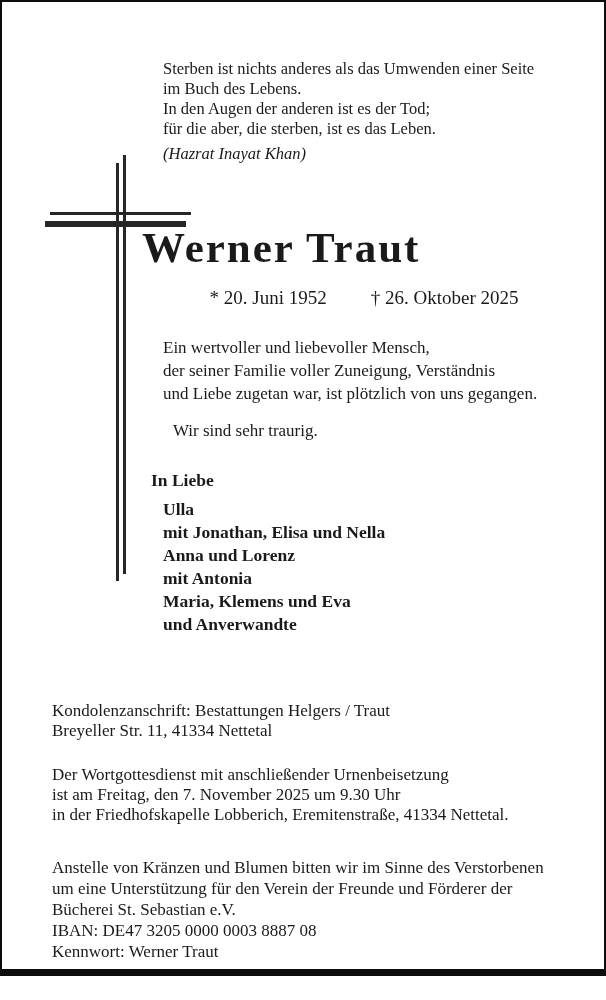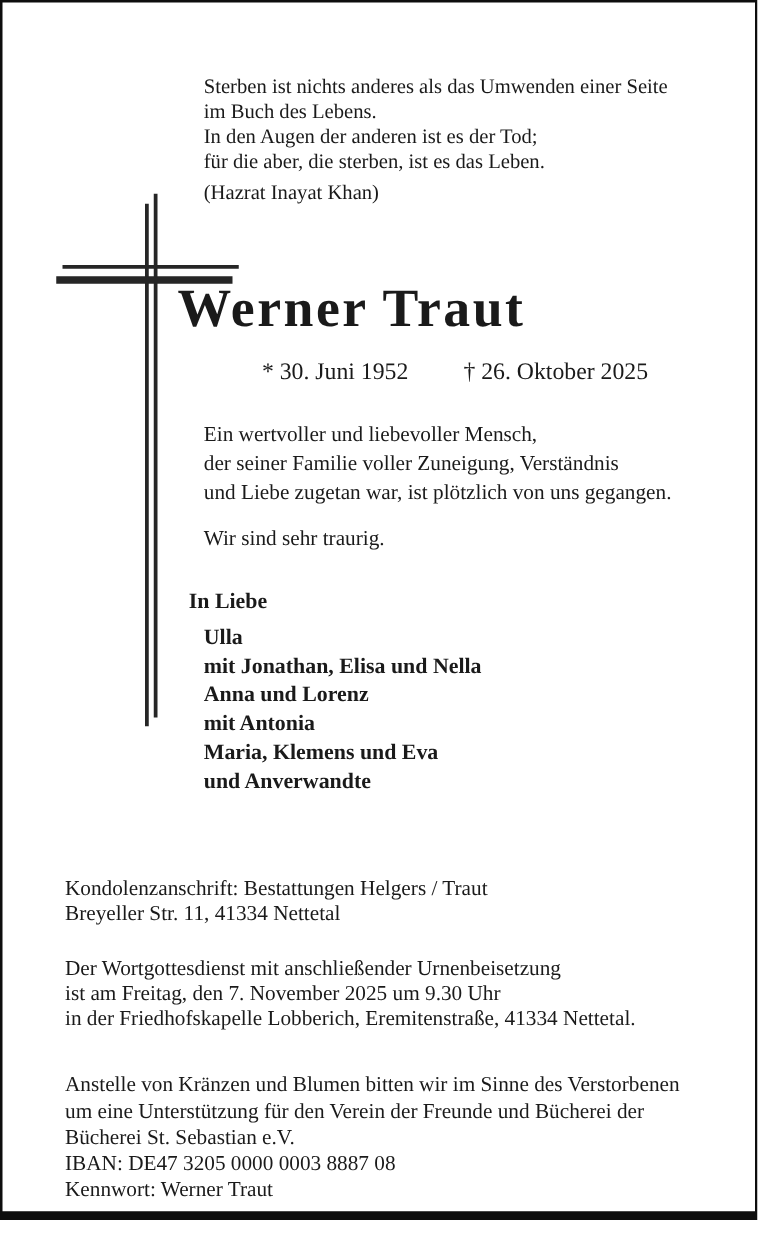"(Hazrat Inayat Khan)" .quote .attribution { font-style: none -> italic }
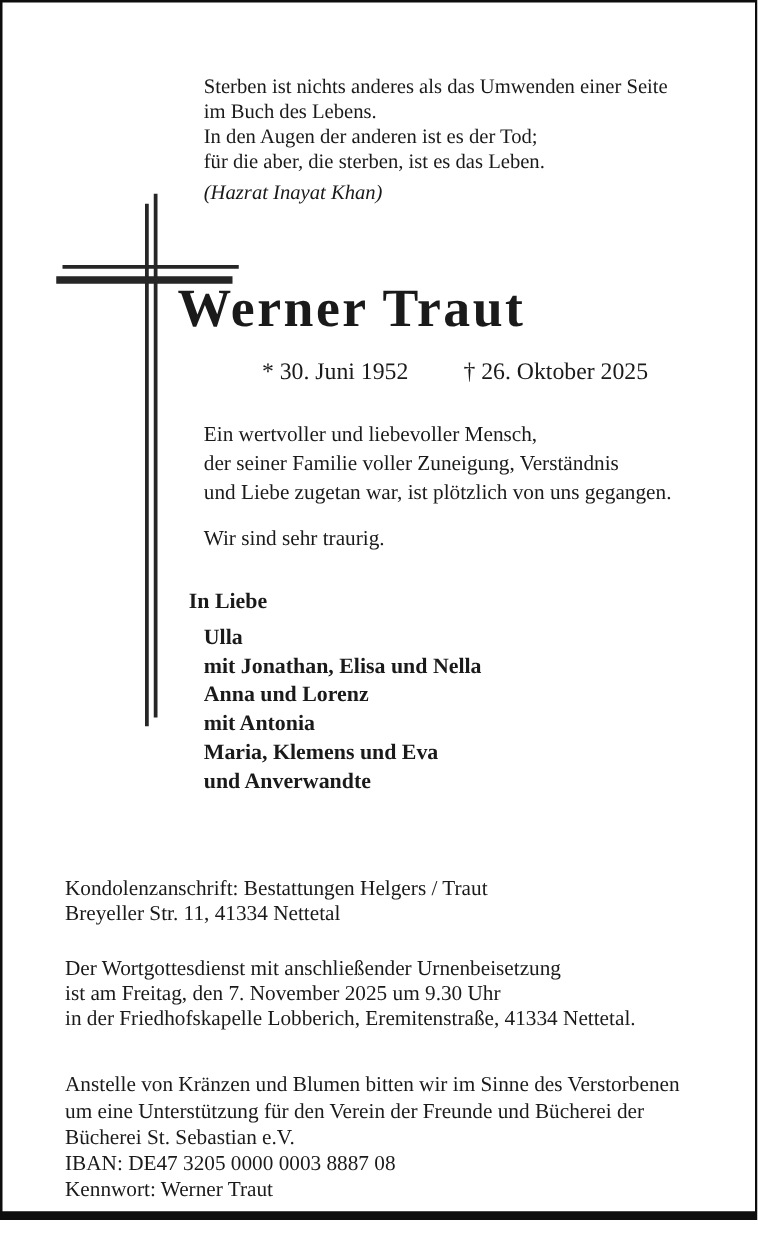"* 30. Juni 1952" span { text: 30 -> 20 }
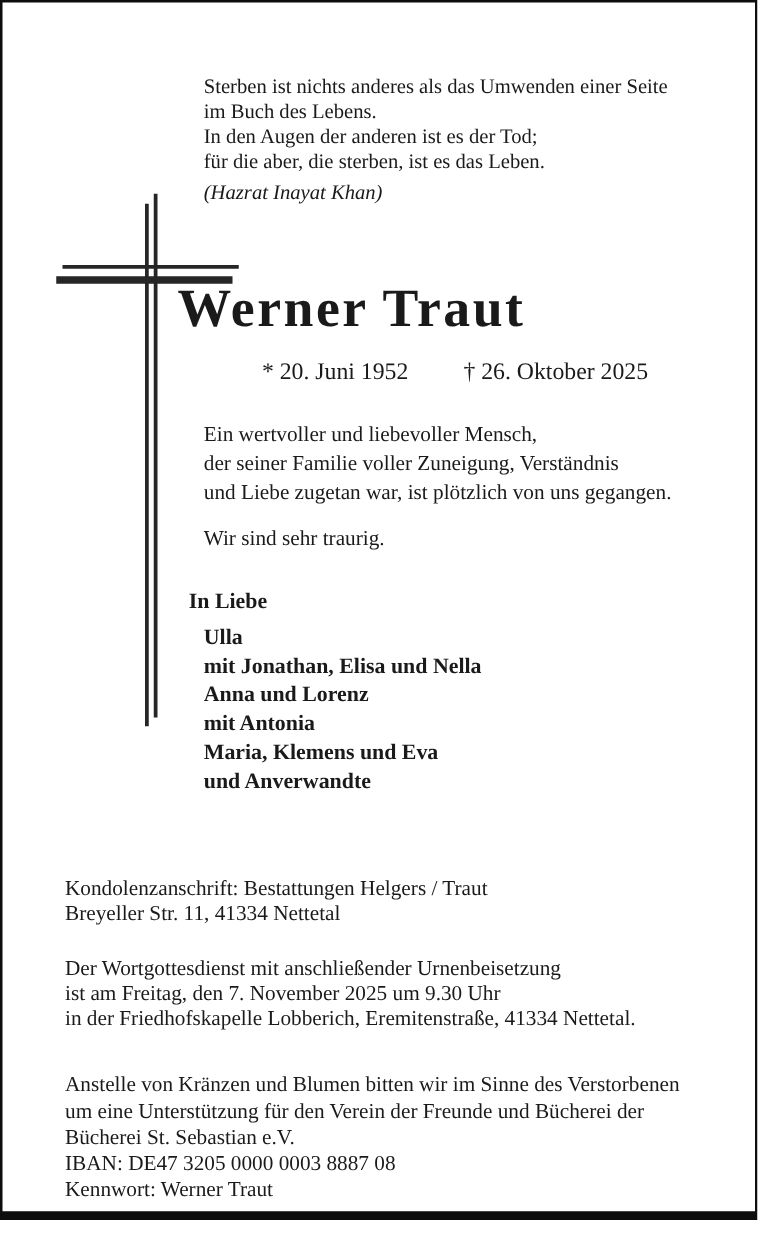"Wir sind sehr traurig." .sorrow { left: 161px -> 171px }
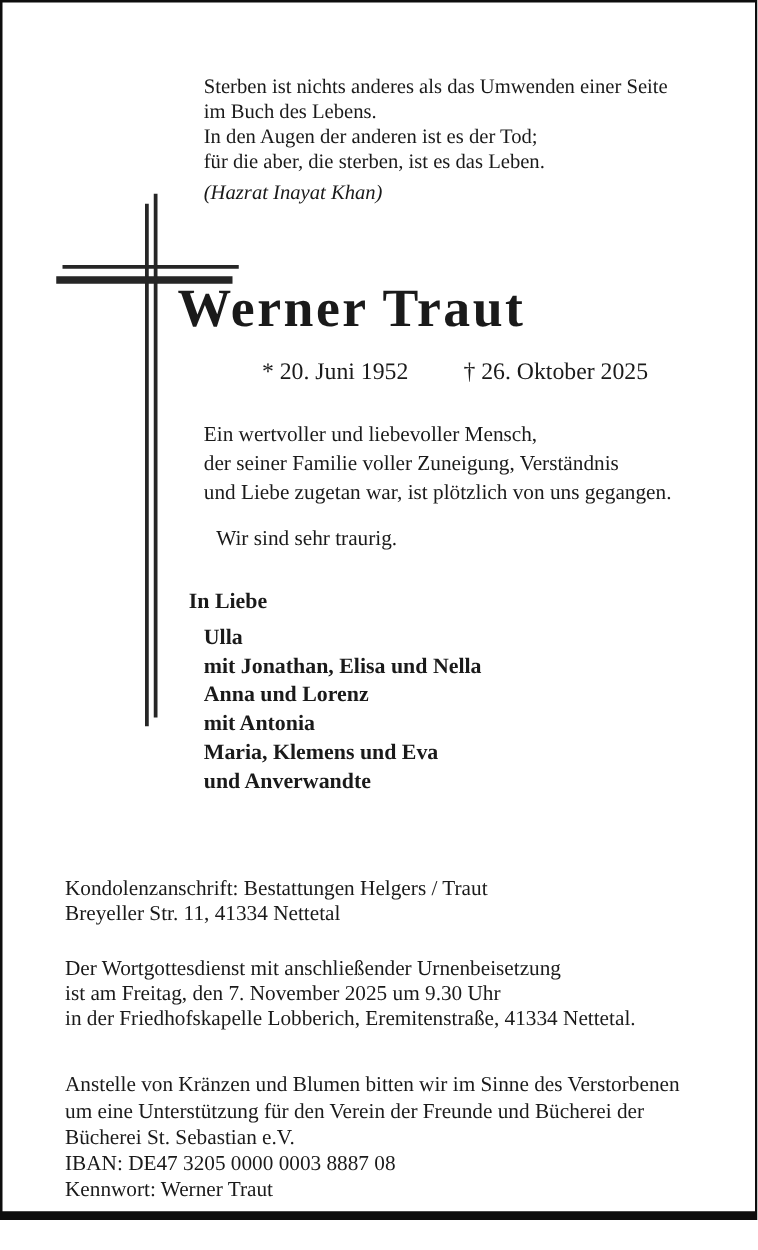"um eine Unterstützung für den" div { text: Bücherei -> Förderer }
